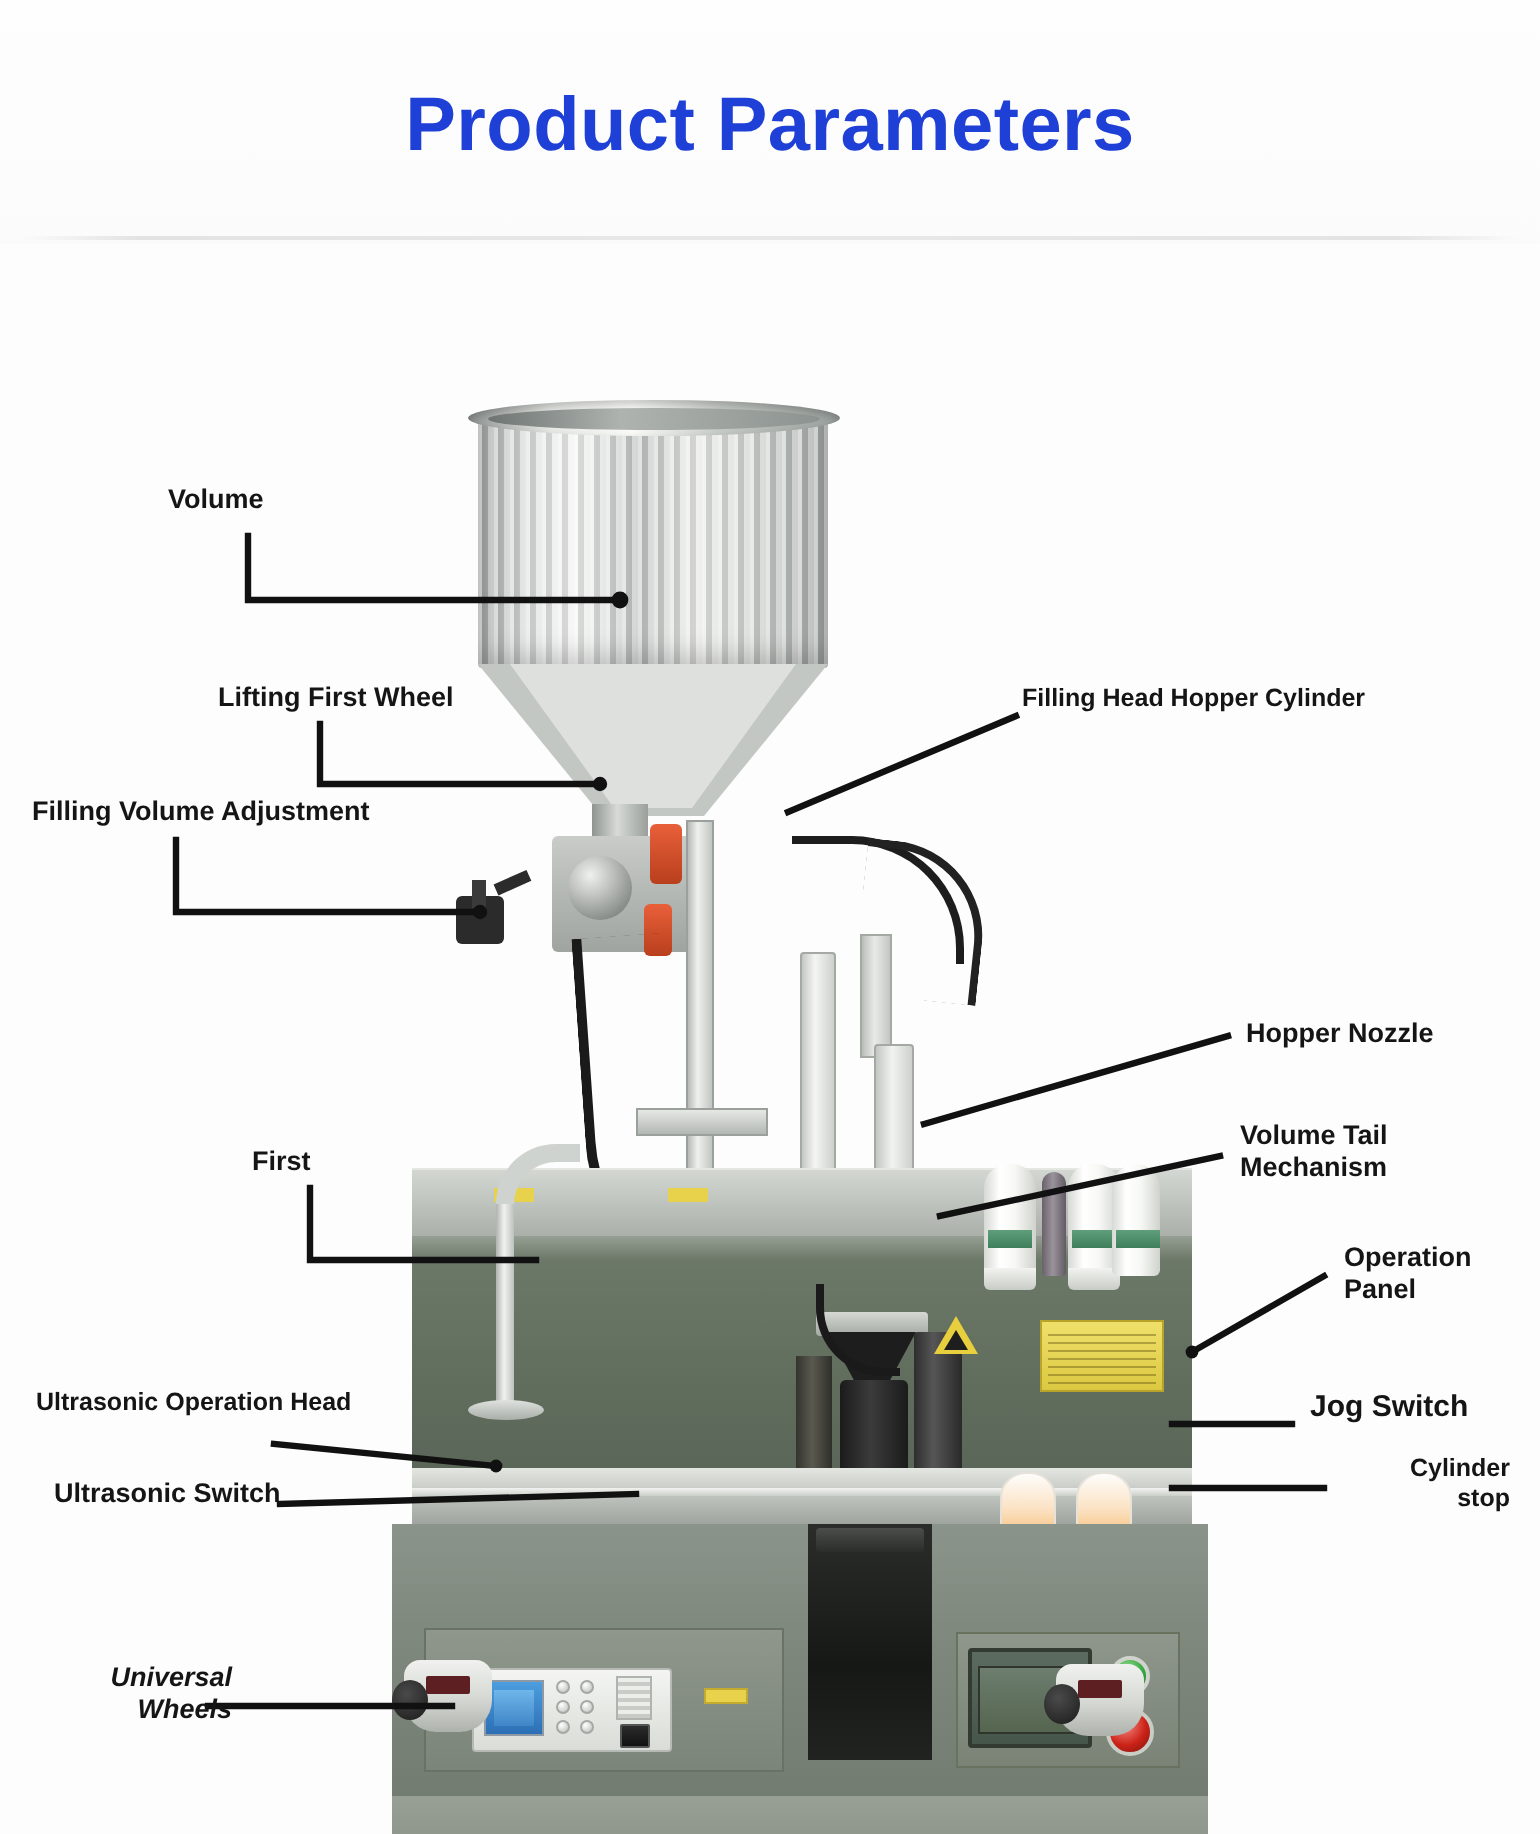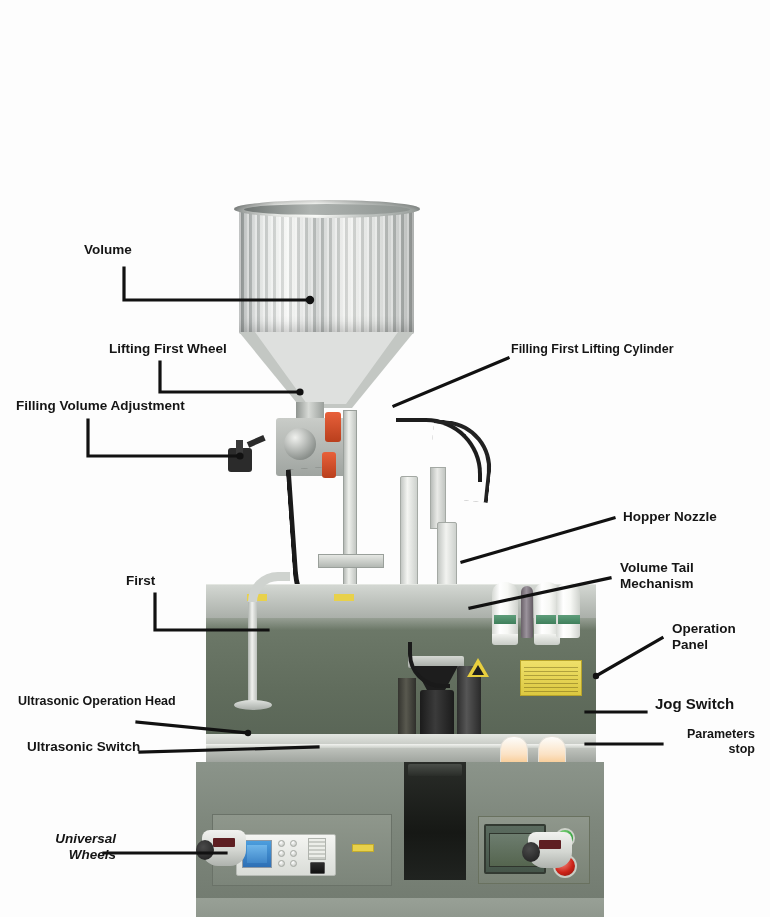"Product Parameters" div.header { html: none -> <div> <div>Product Parameters</div> <div></div> </div> }
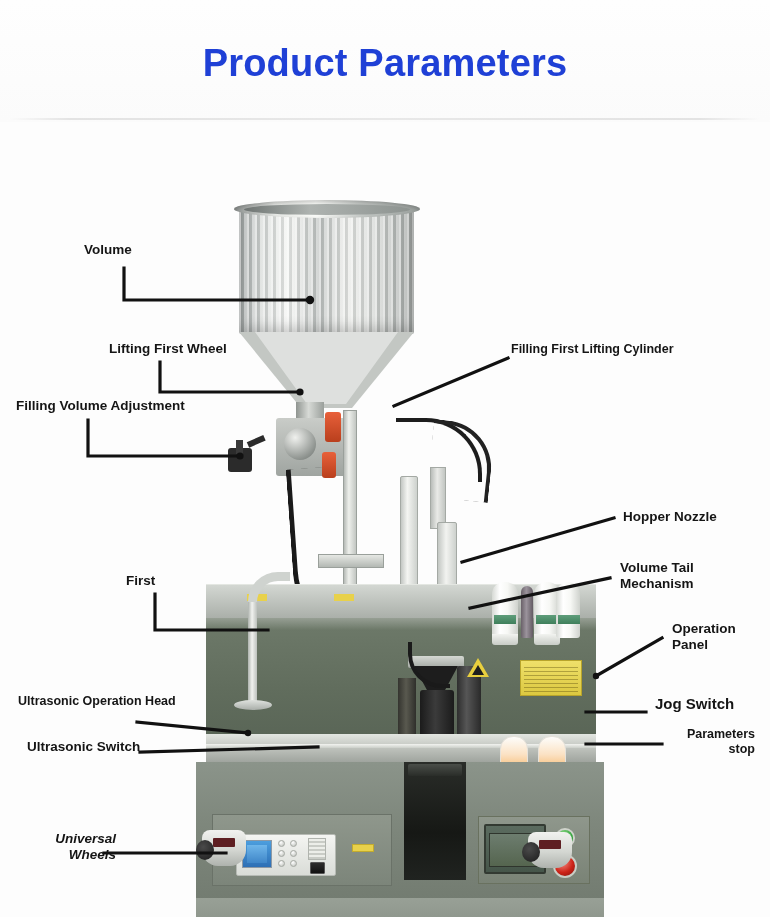"Filling First Lifting Cylinder" div.label { text: First Lifting -> Head Hopper }
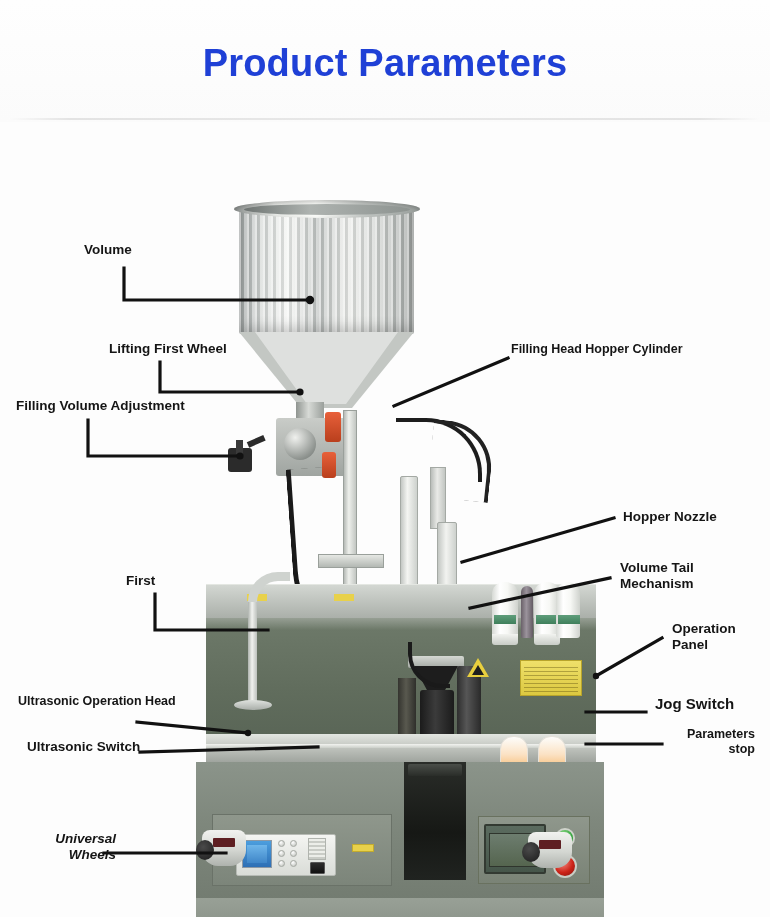"Parameters" div.label { text: Parameters -> Cylinder }
